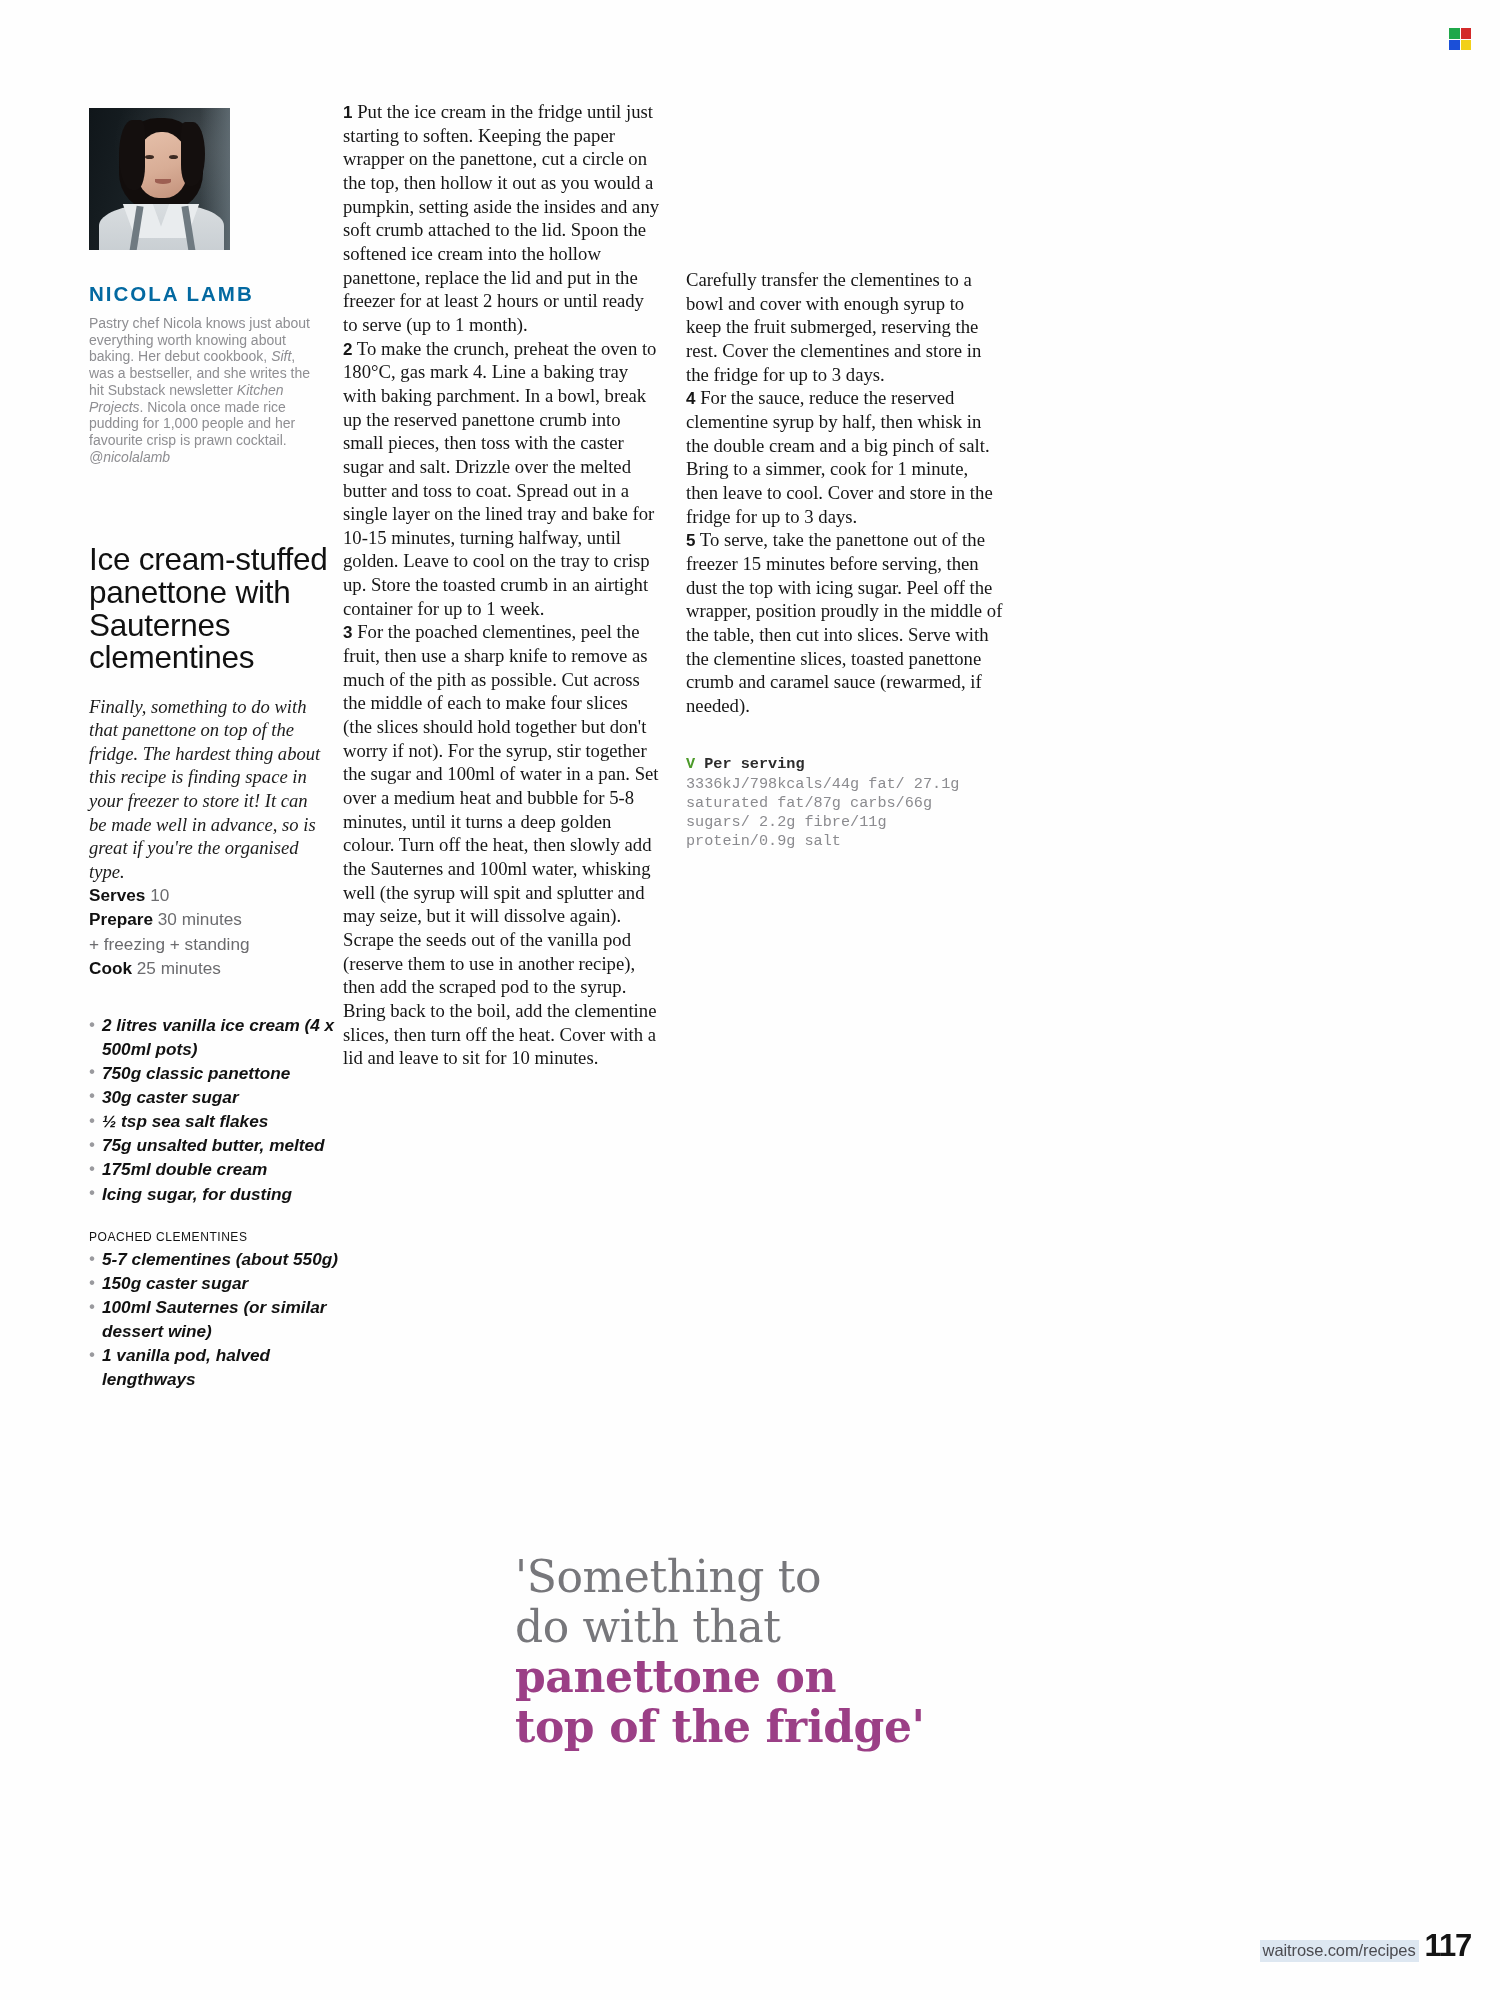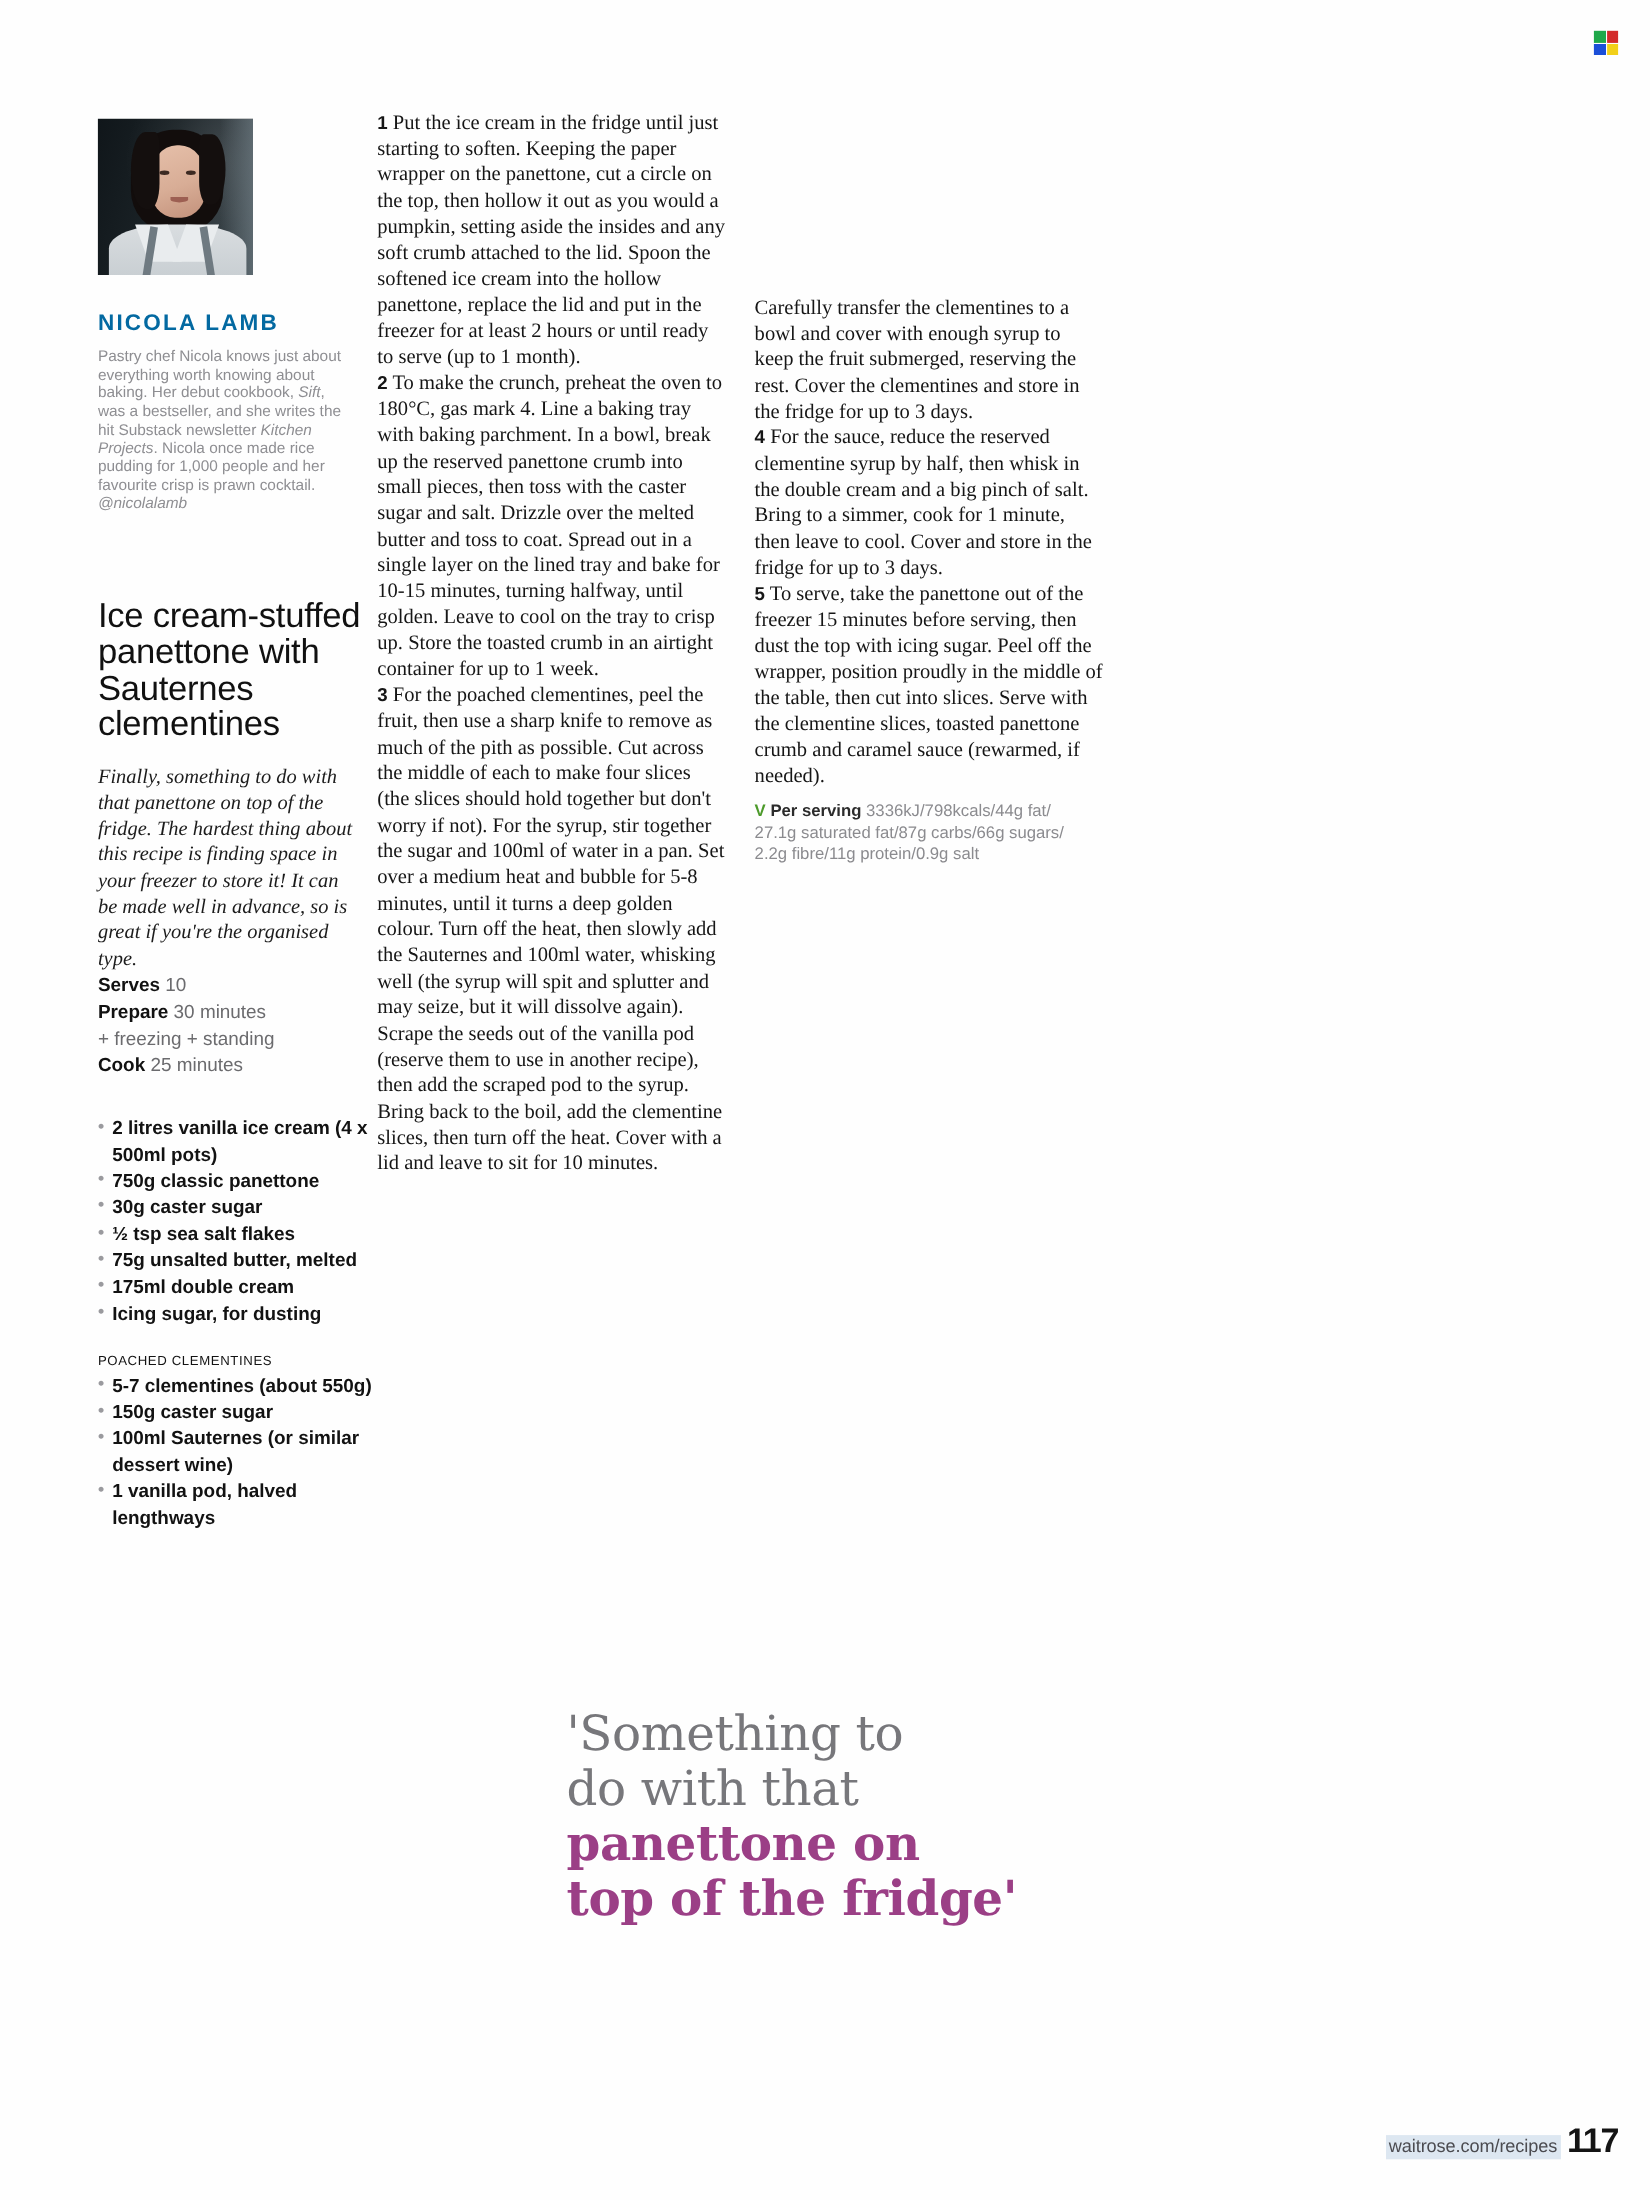"V Per serving 3336kJ/798kcals/44g fat/" .nutrition { font-family: Liberation Sans, sans-serif -> Liberation Mono, monospace; margin-top: 11px -> 38px }
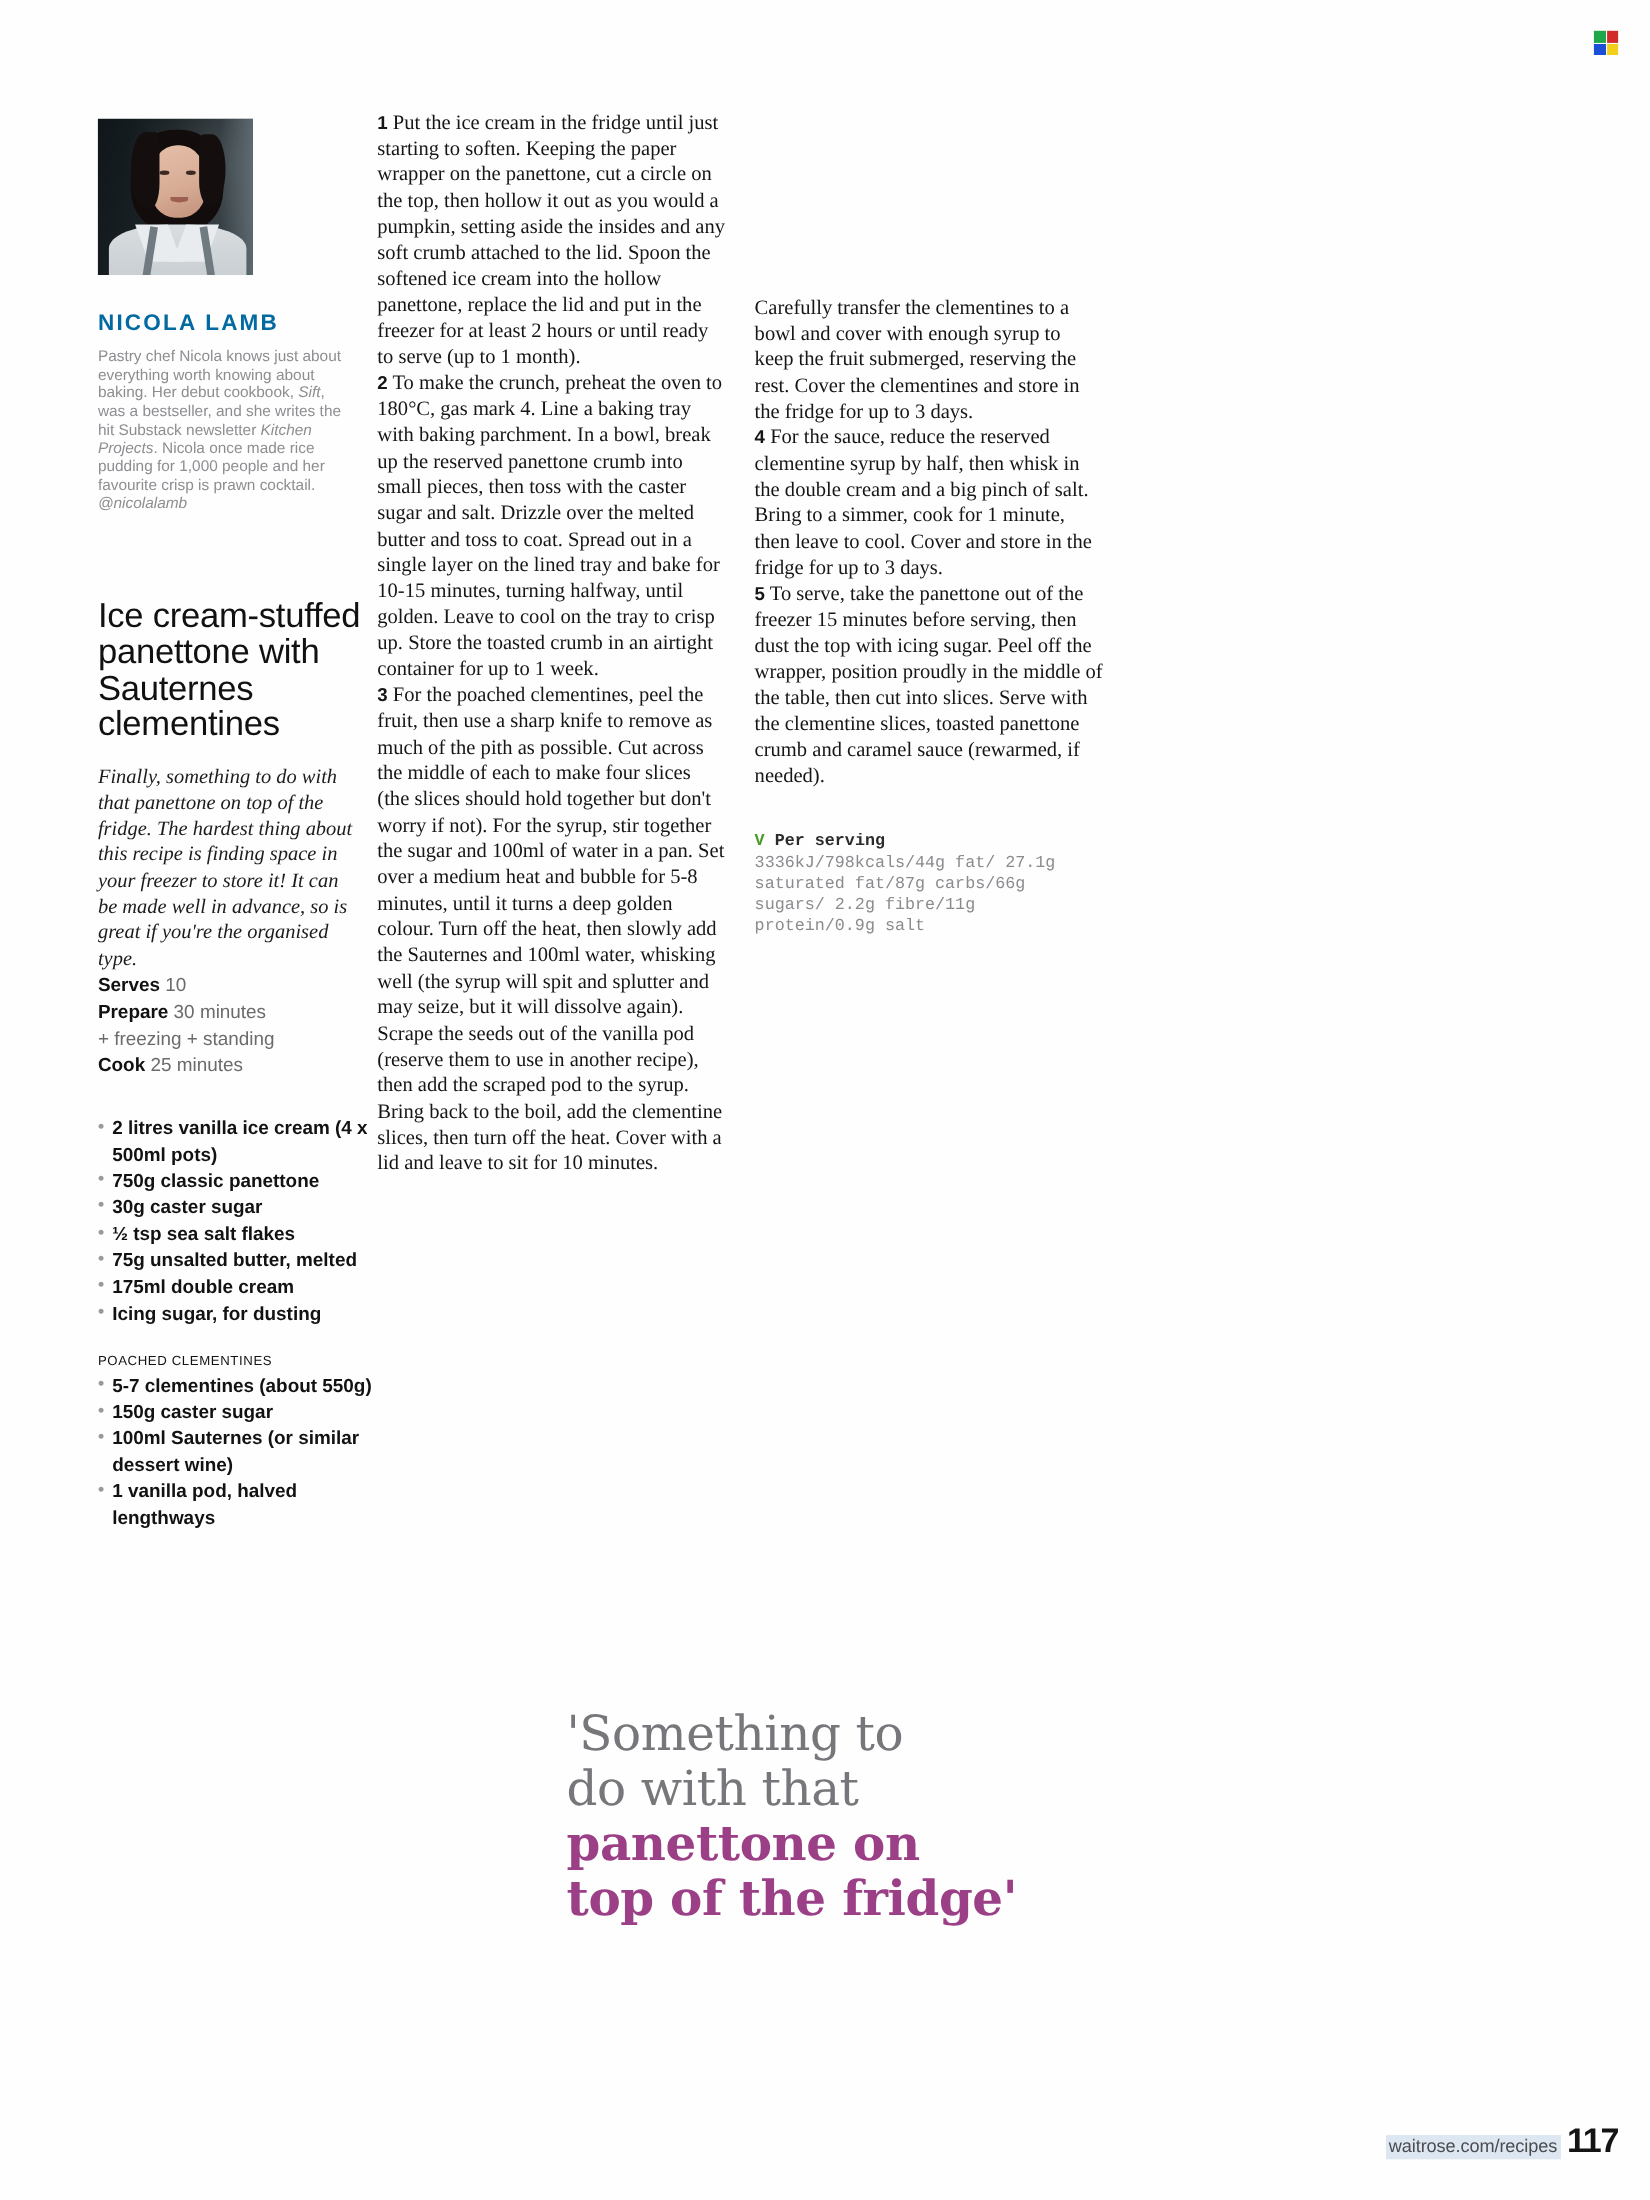"2 litres vanilla ice cream" .ing-list { font-style: none -> italic }
